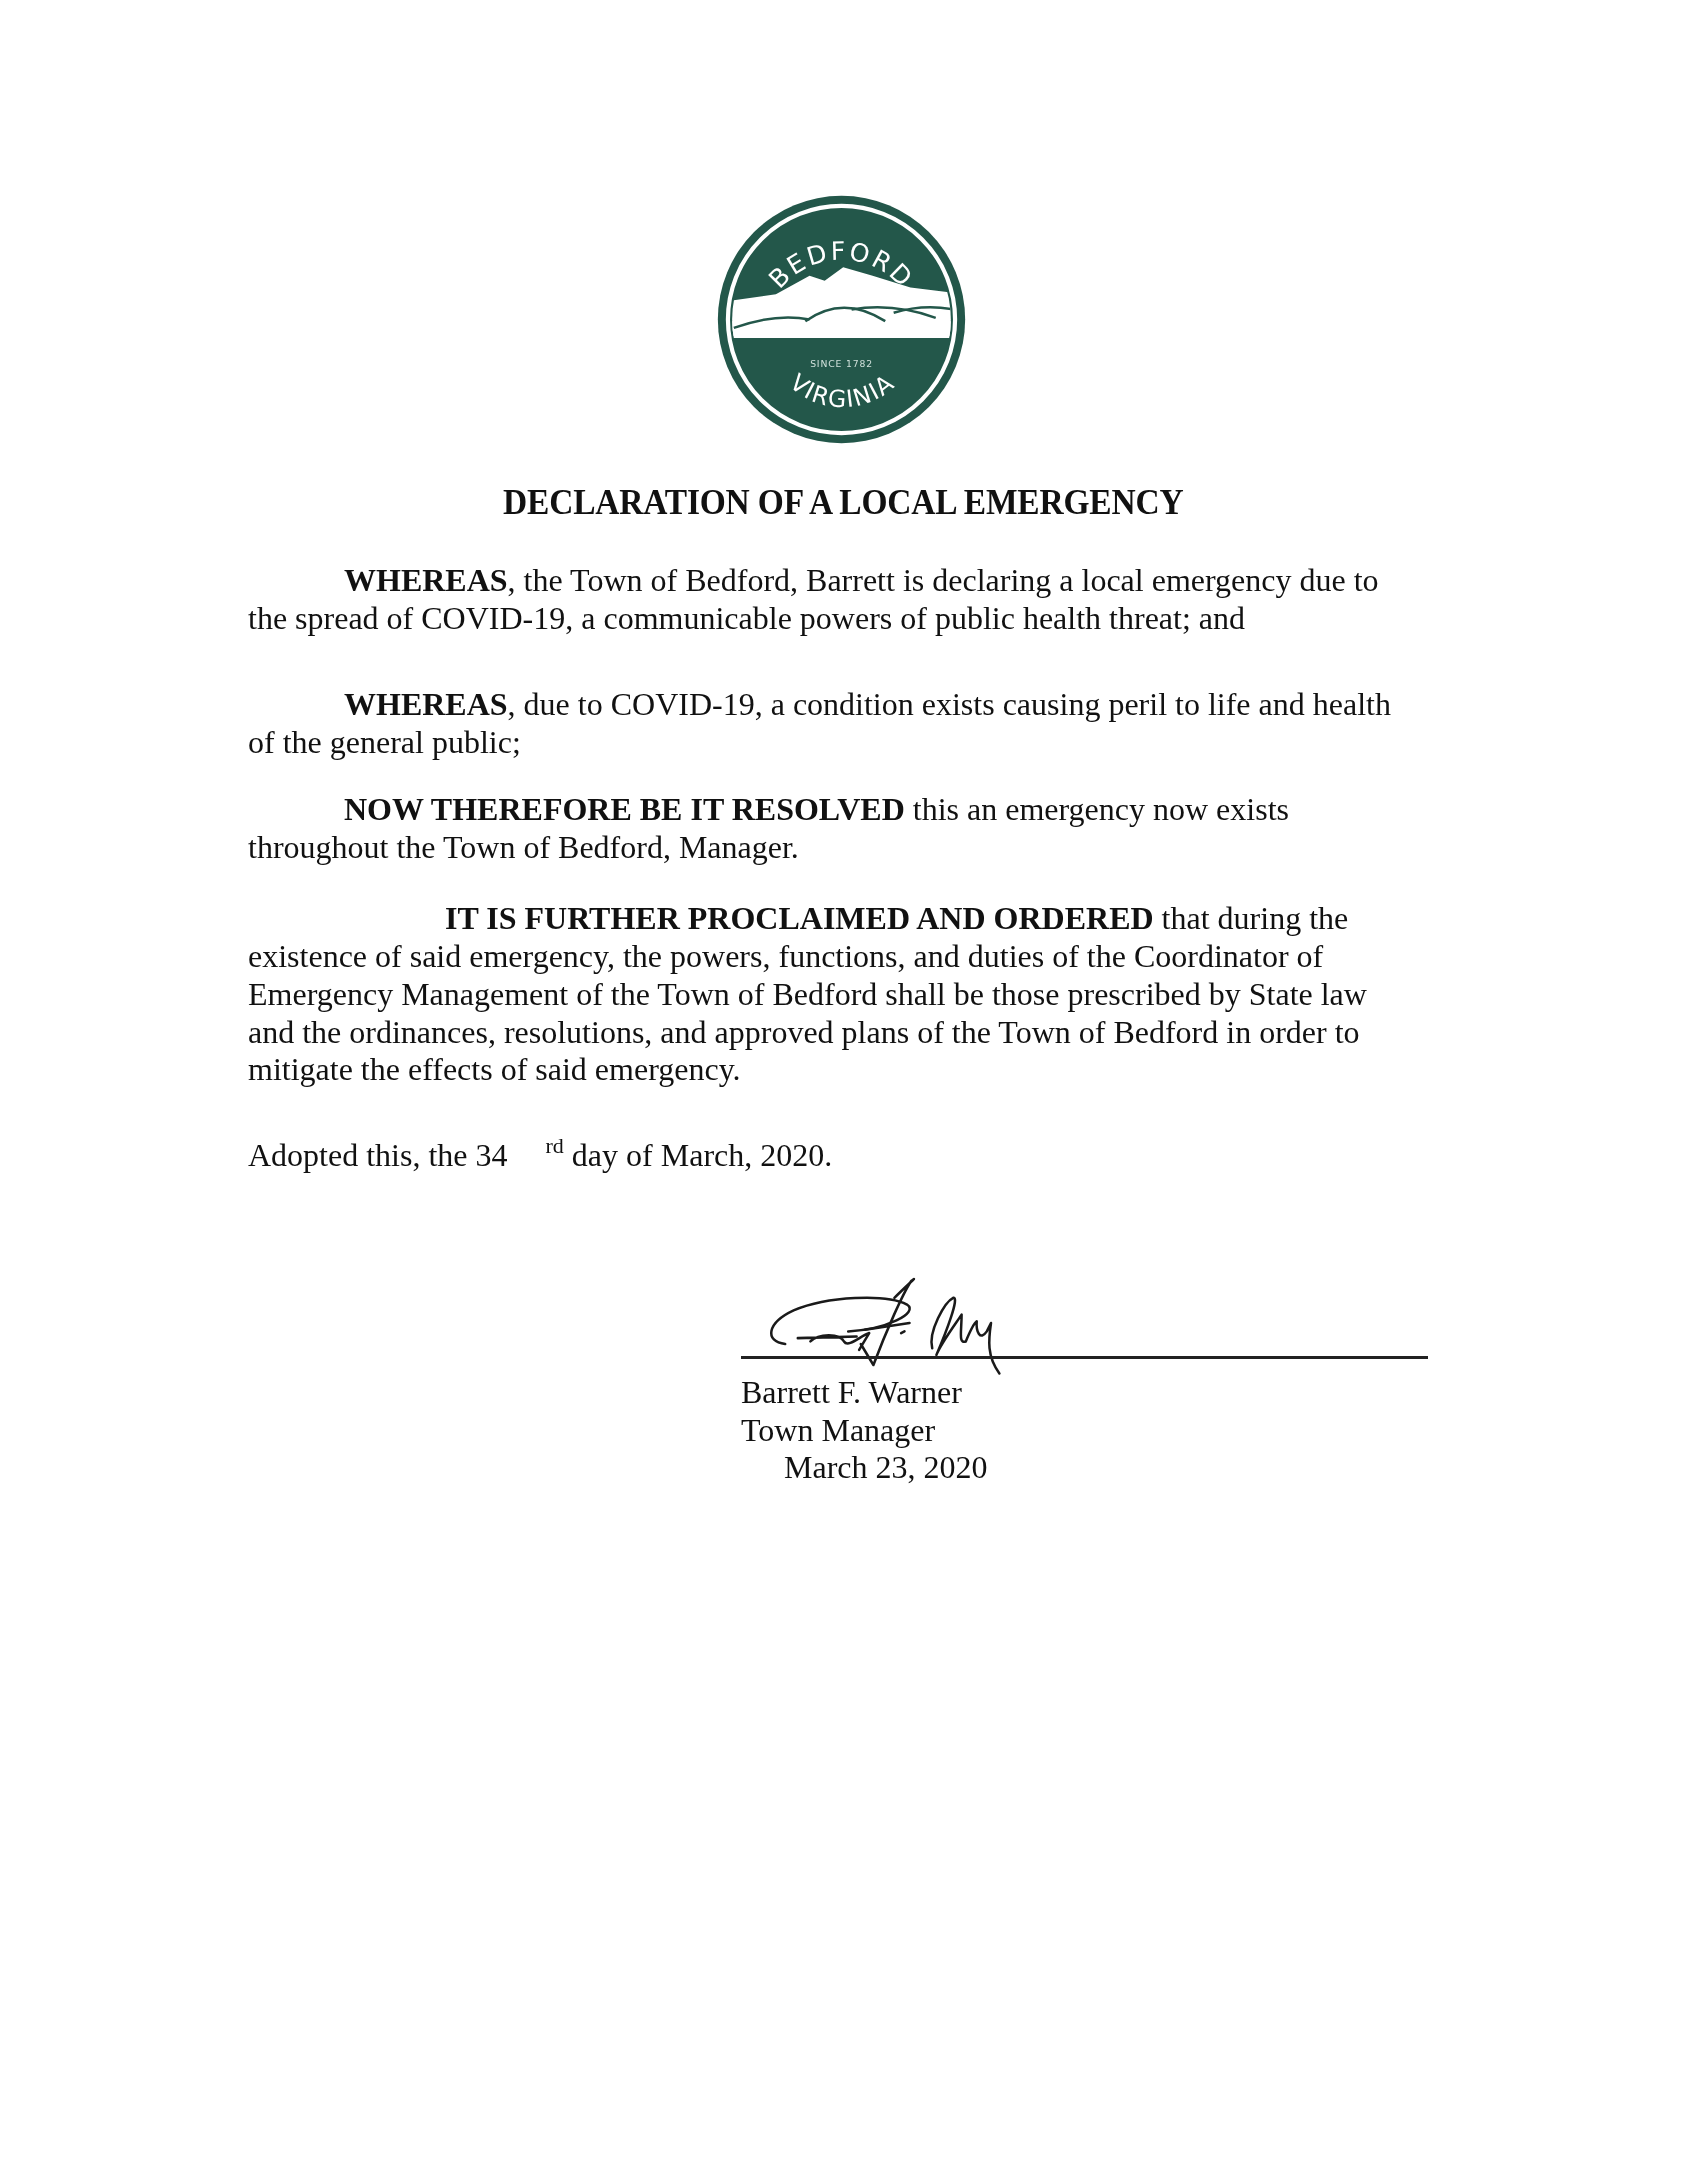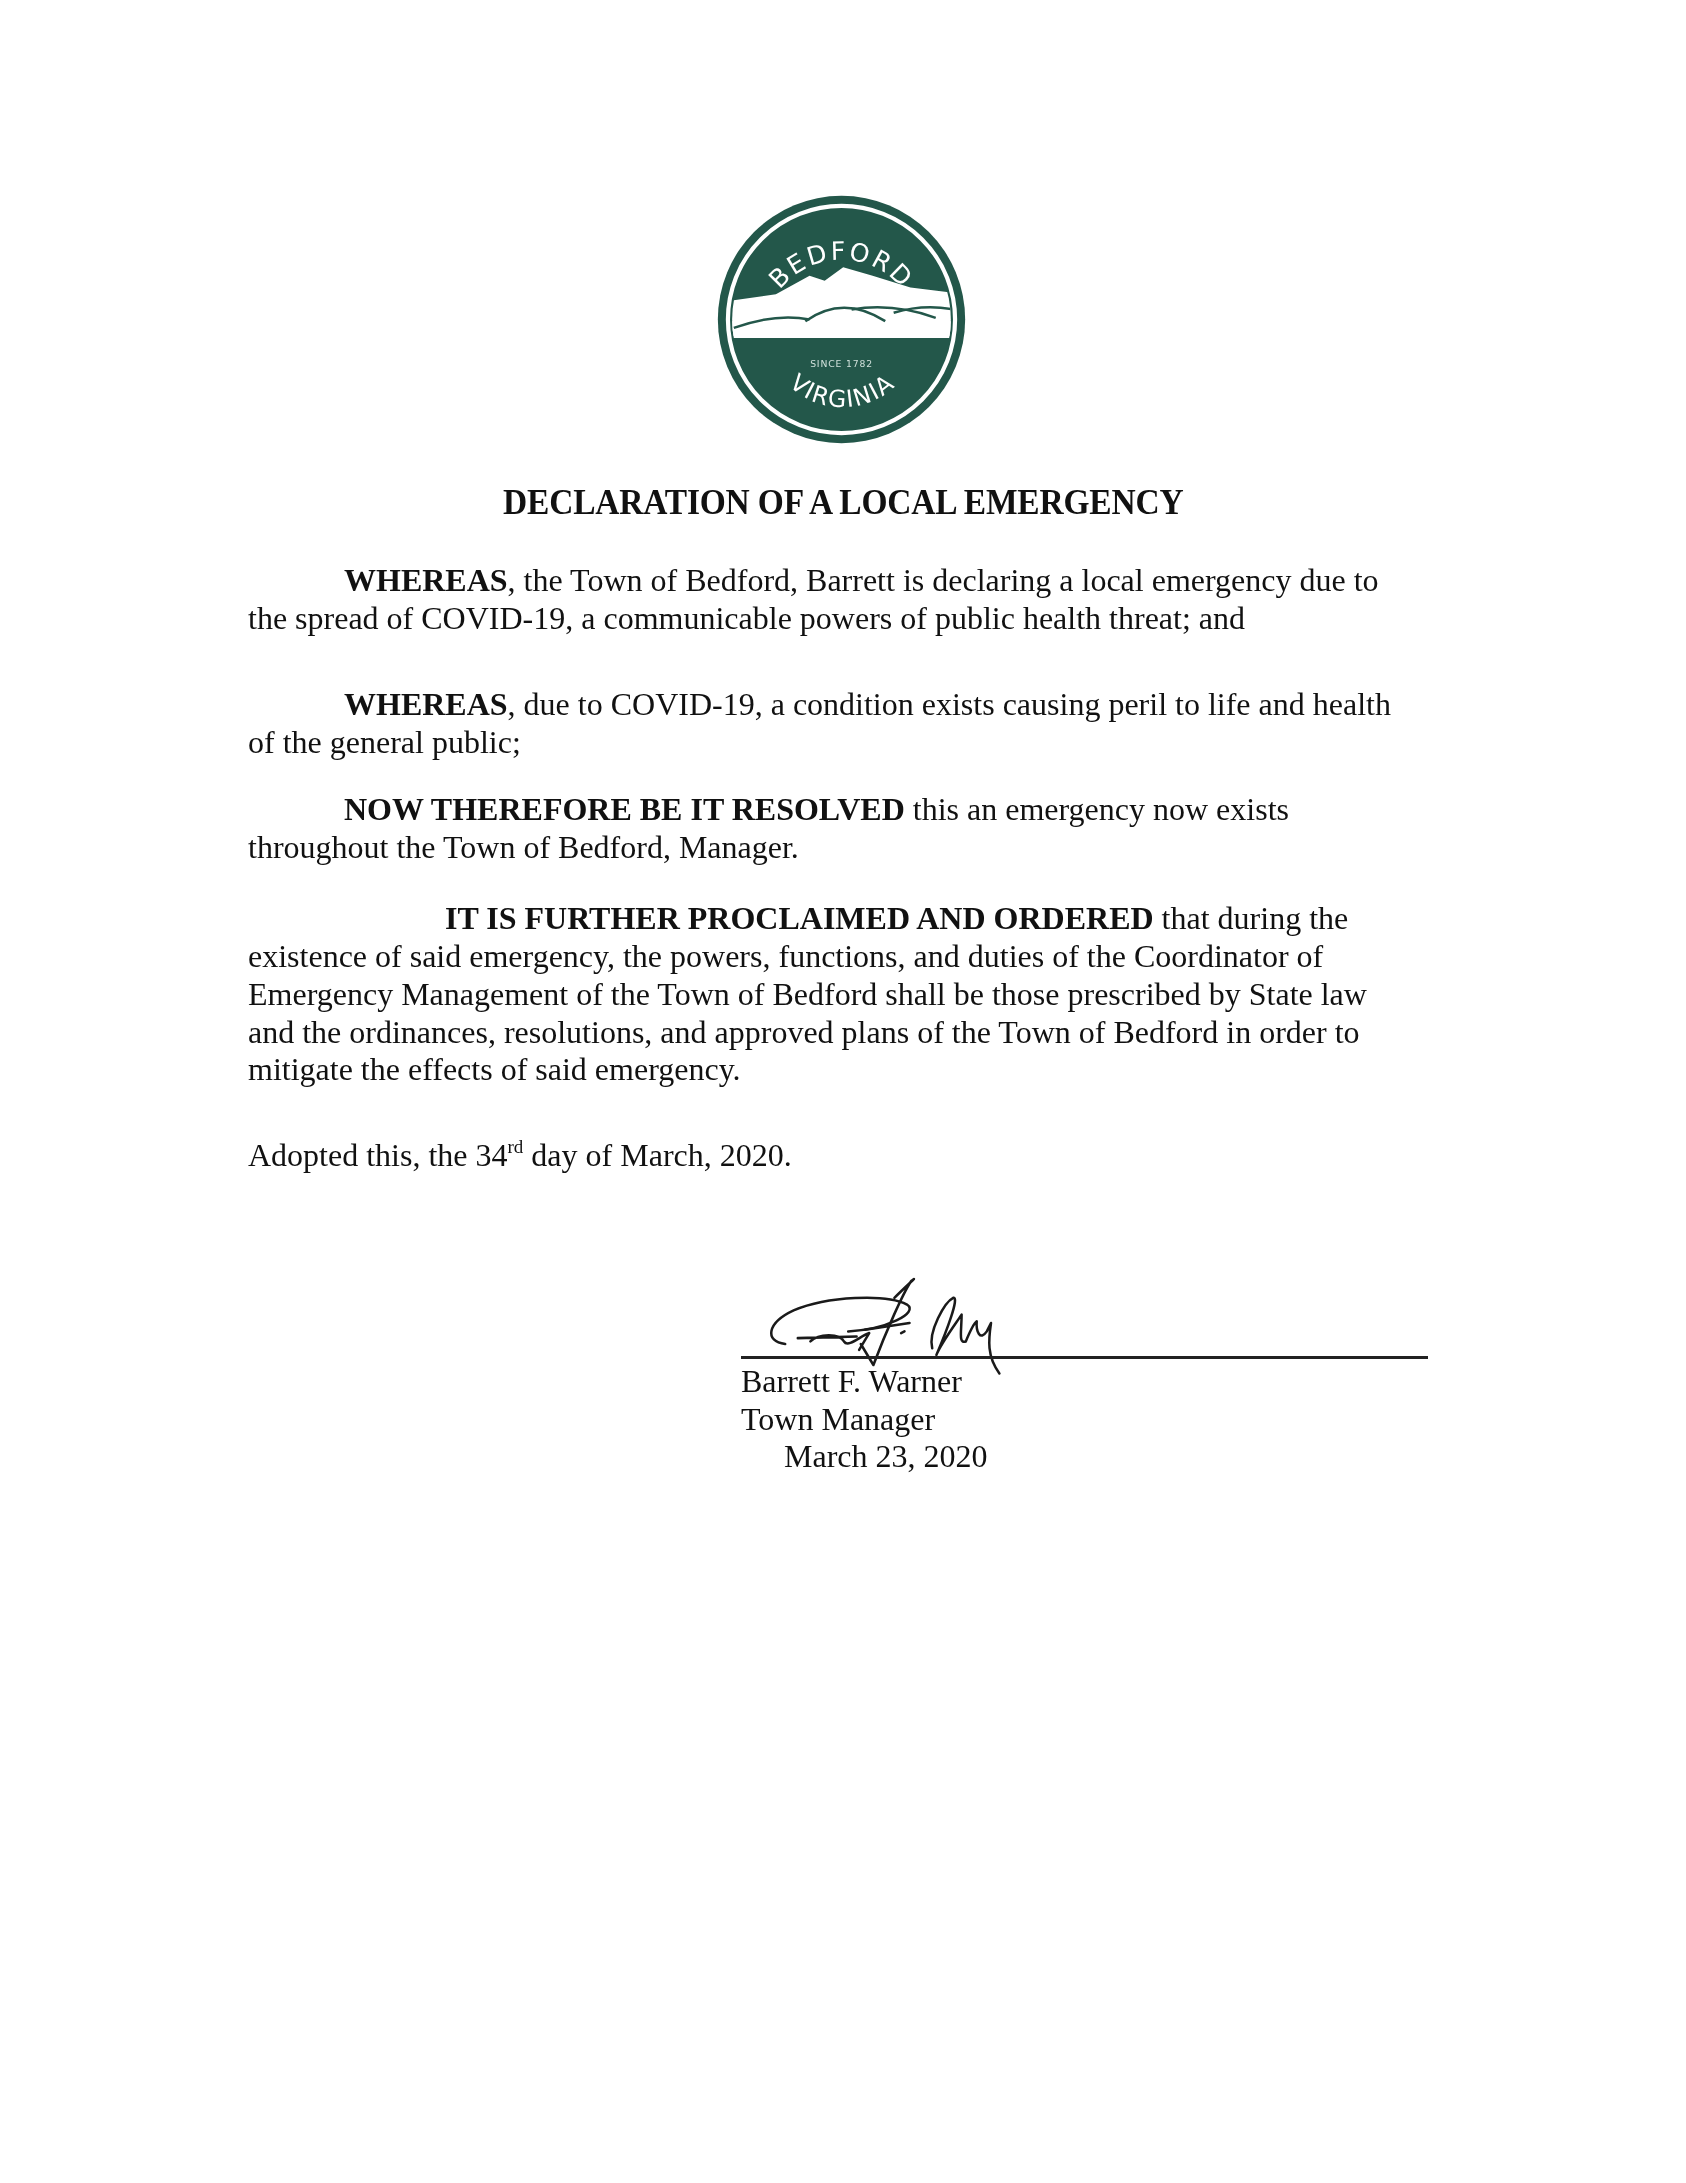"rd" sup { font-size: 19px -> 22px; margin-left: none -> 38px }
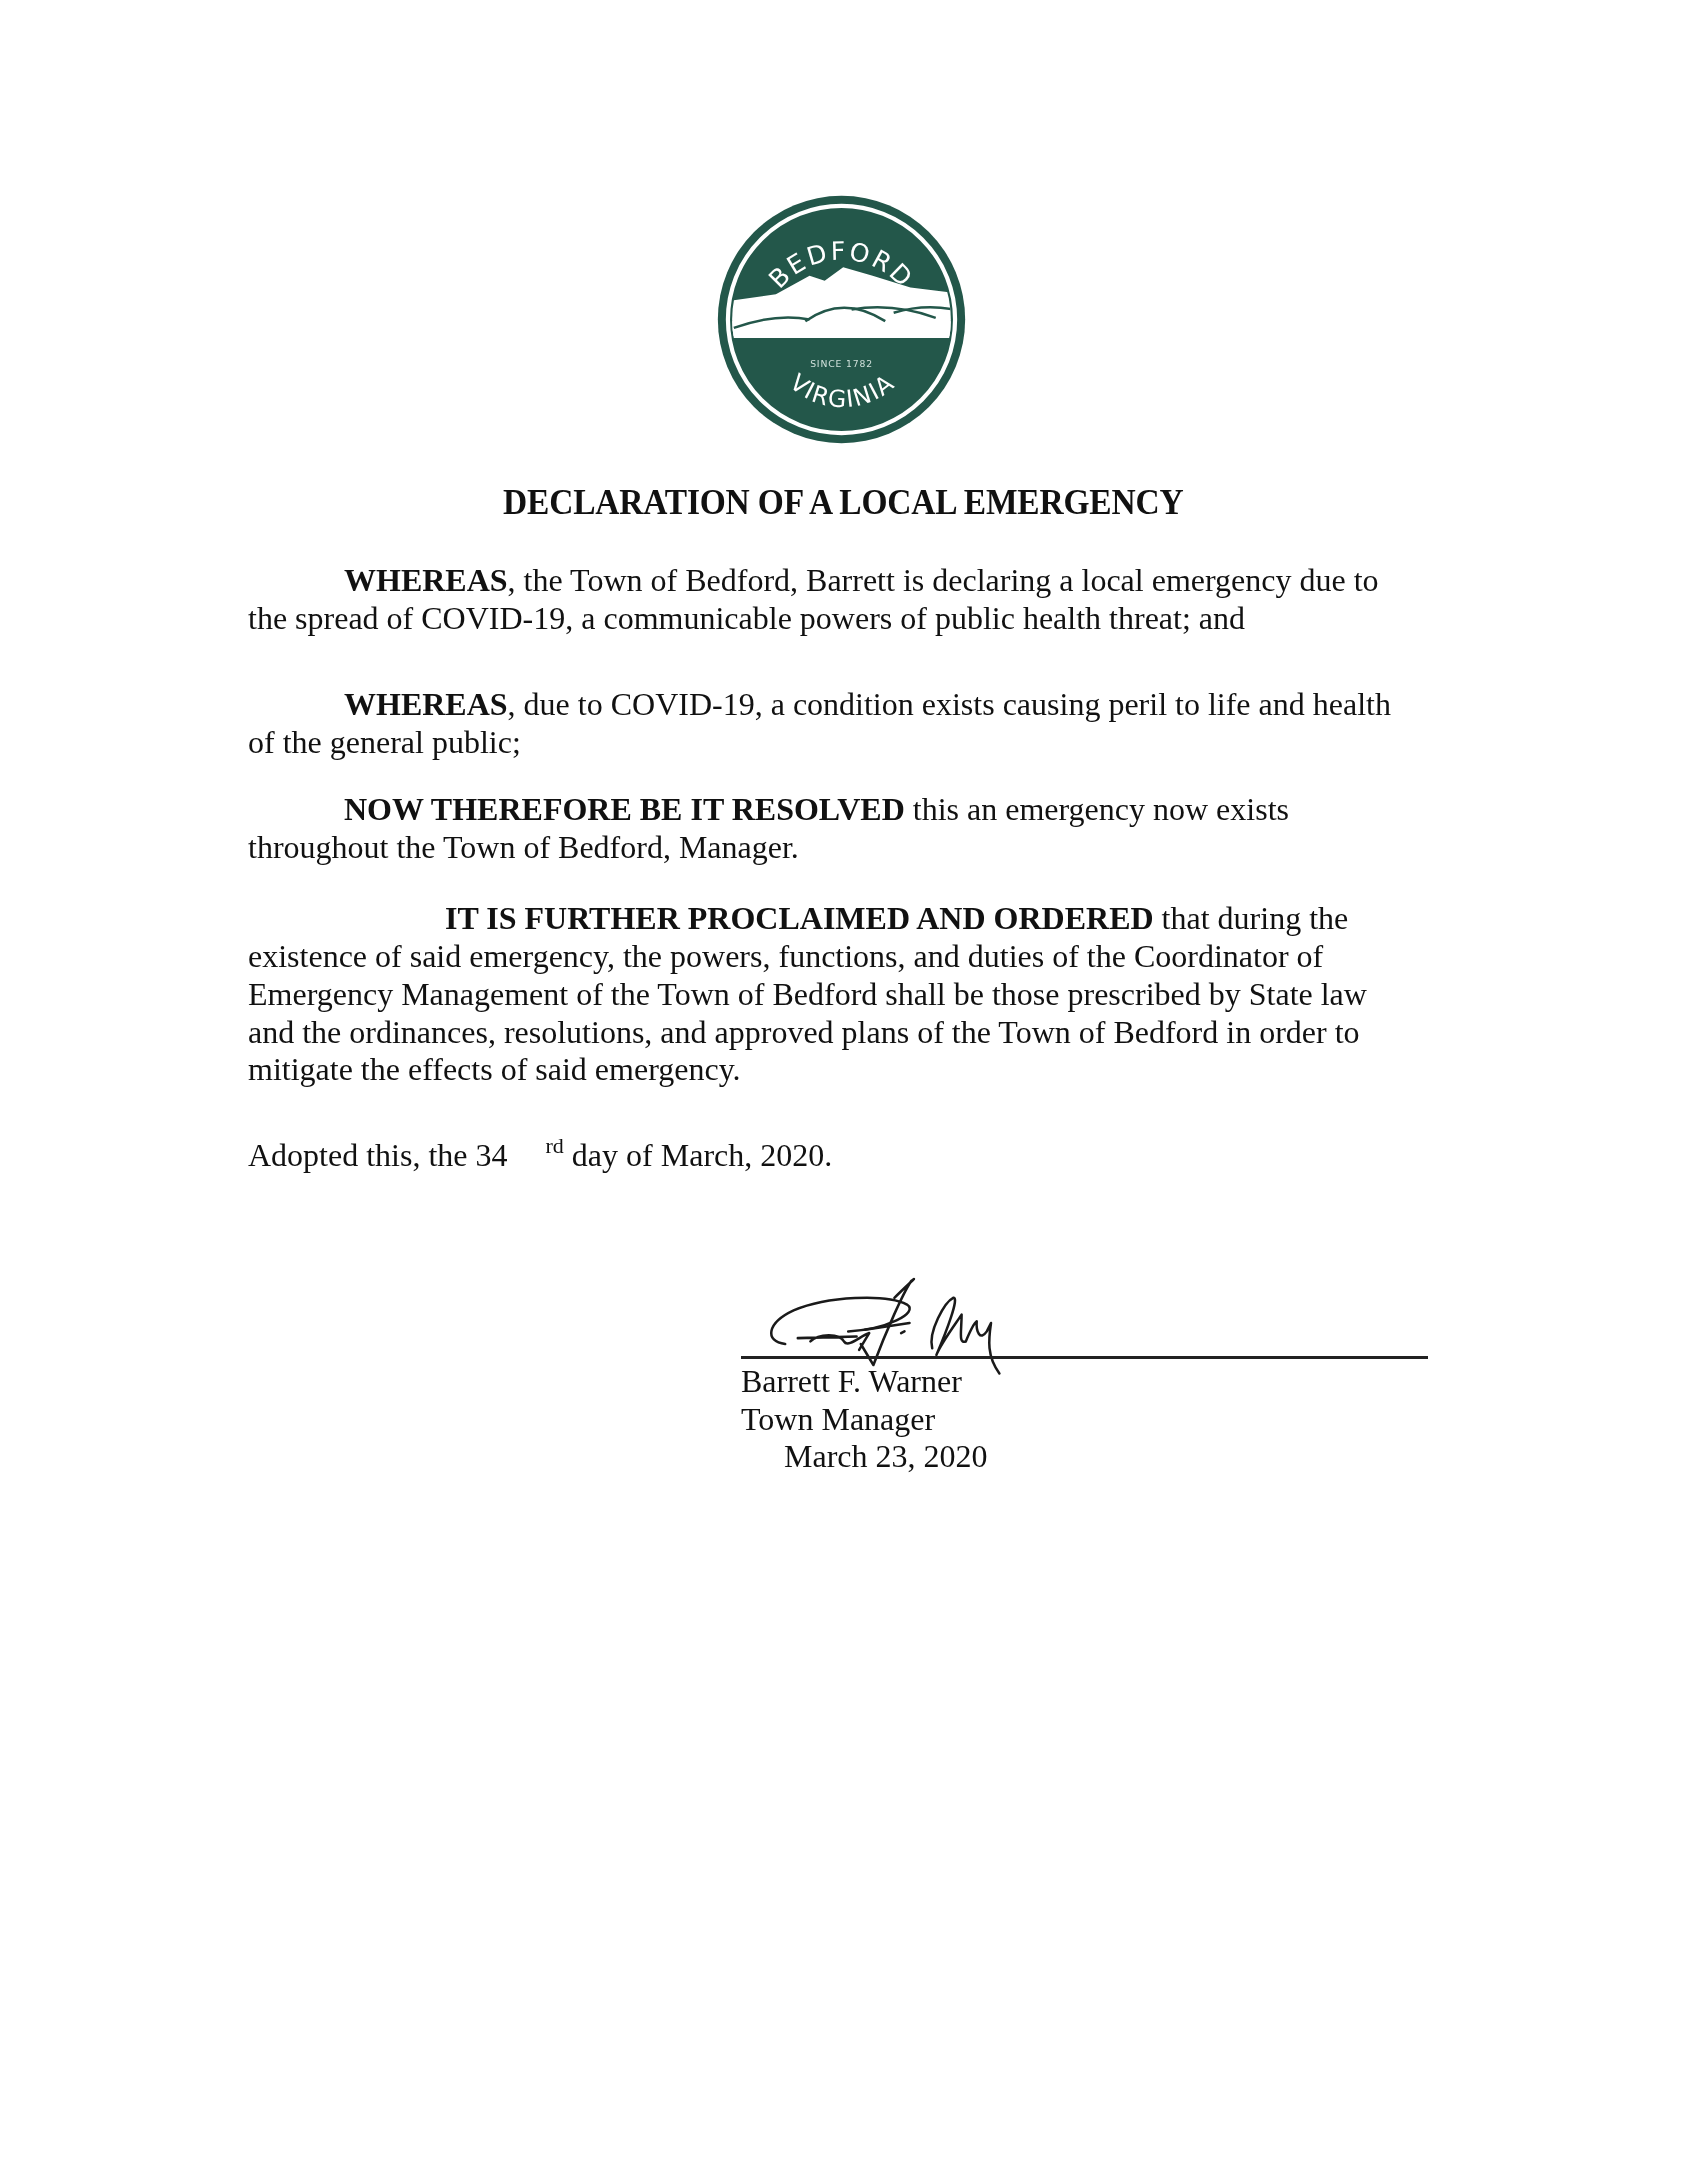"Barrett F. Warner" .sig-block { margin-top: none -> 11px }
